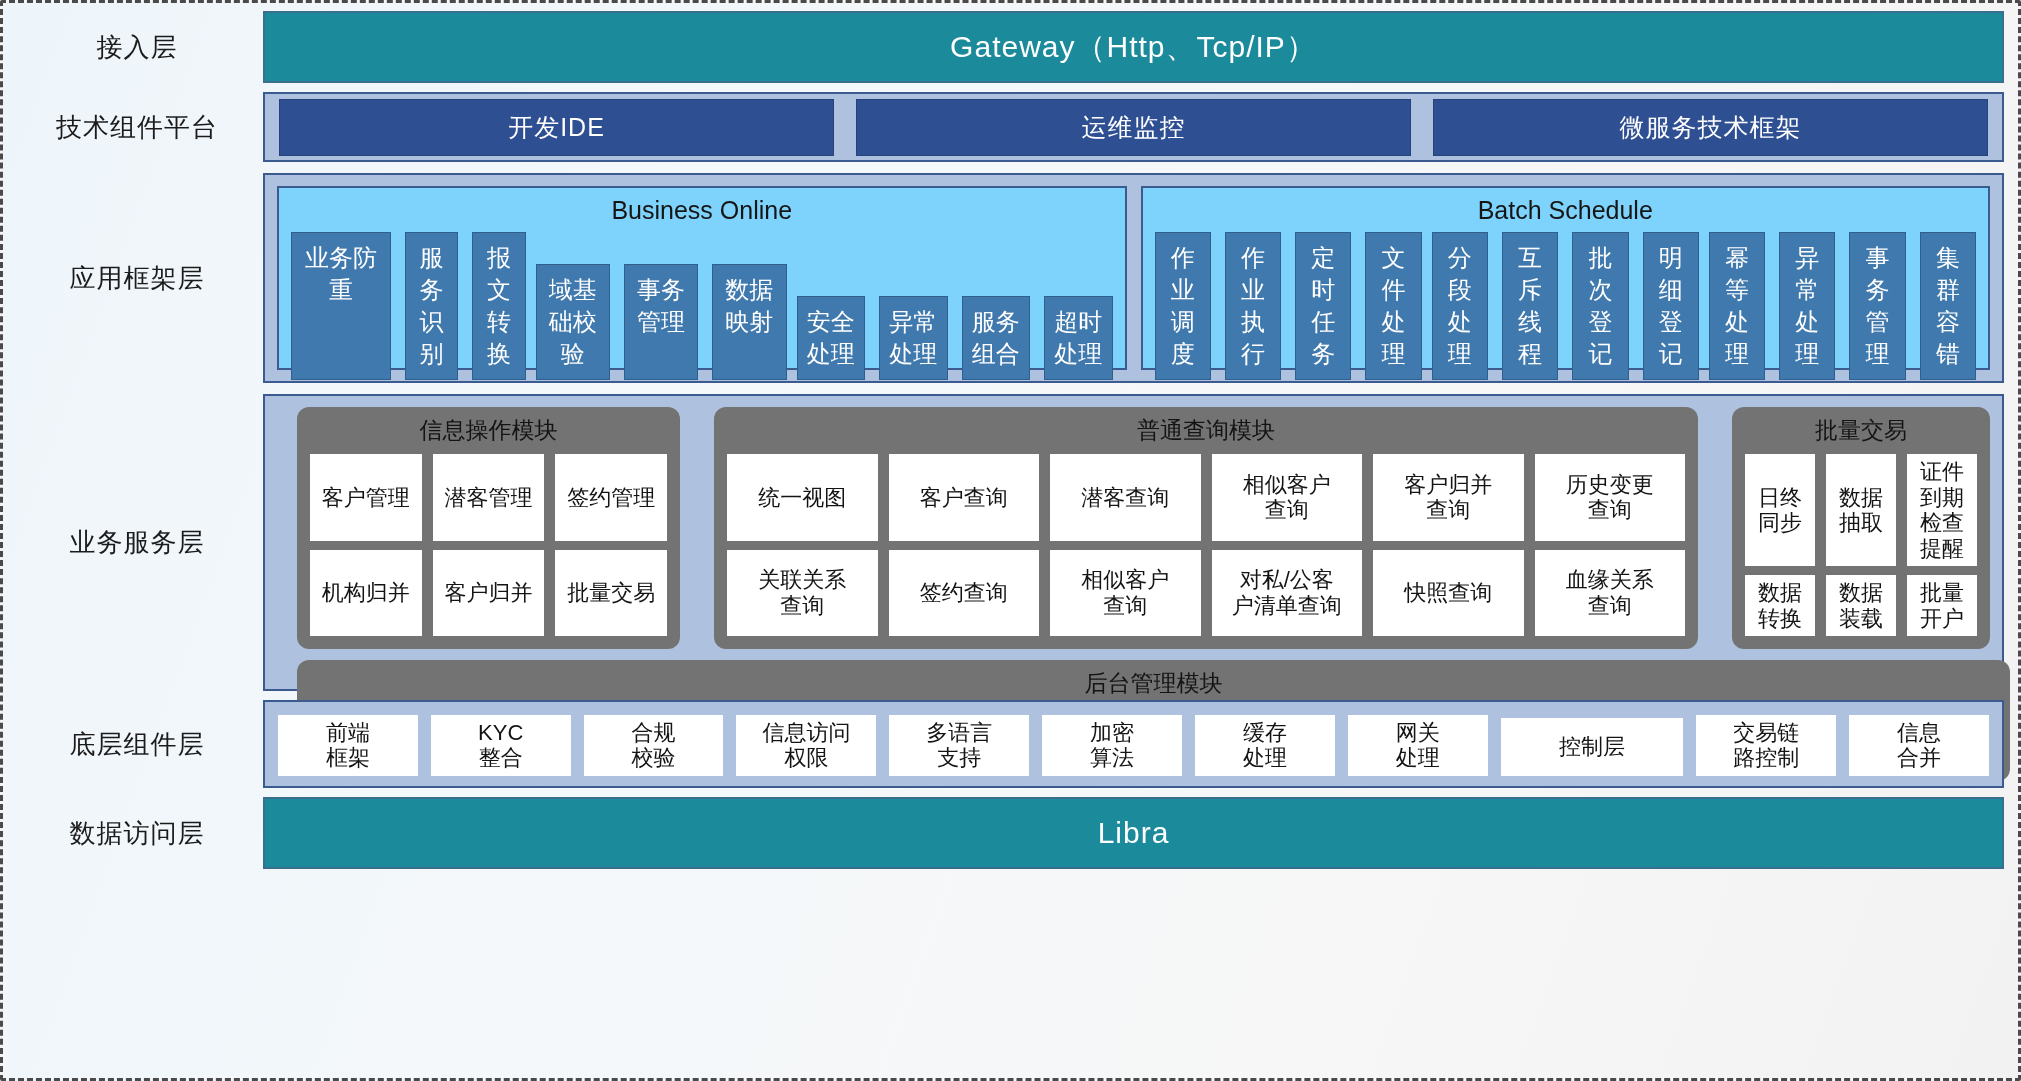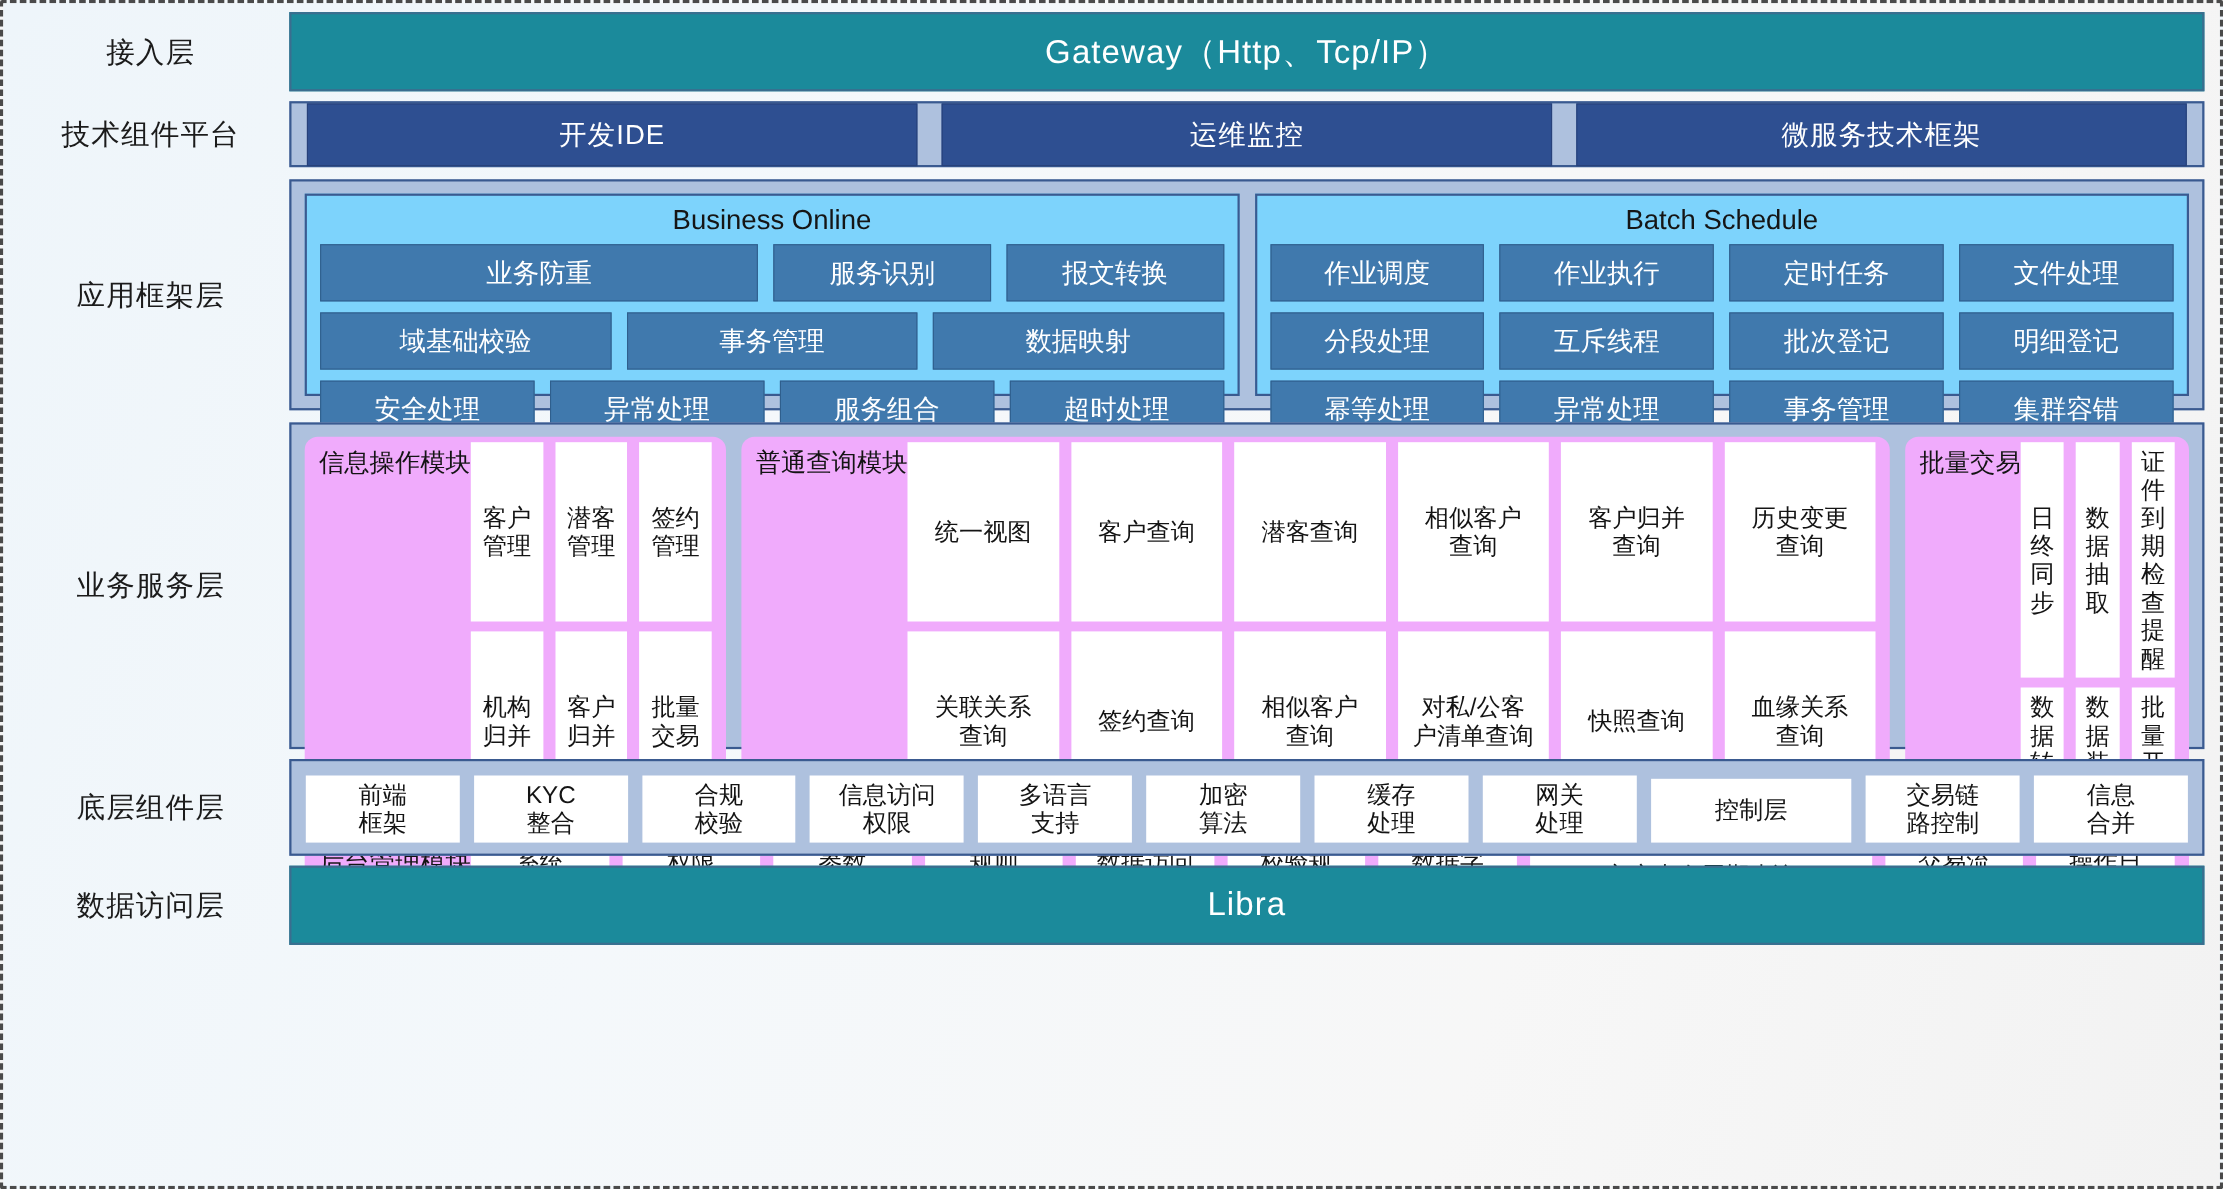"技术组件平台" div.layer-row { height: 60px -> 70px }
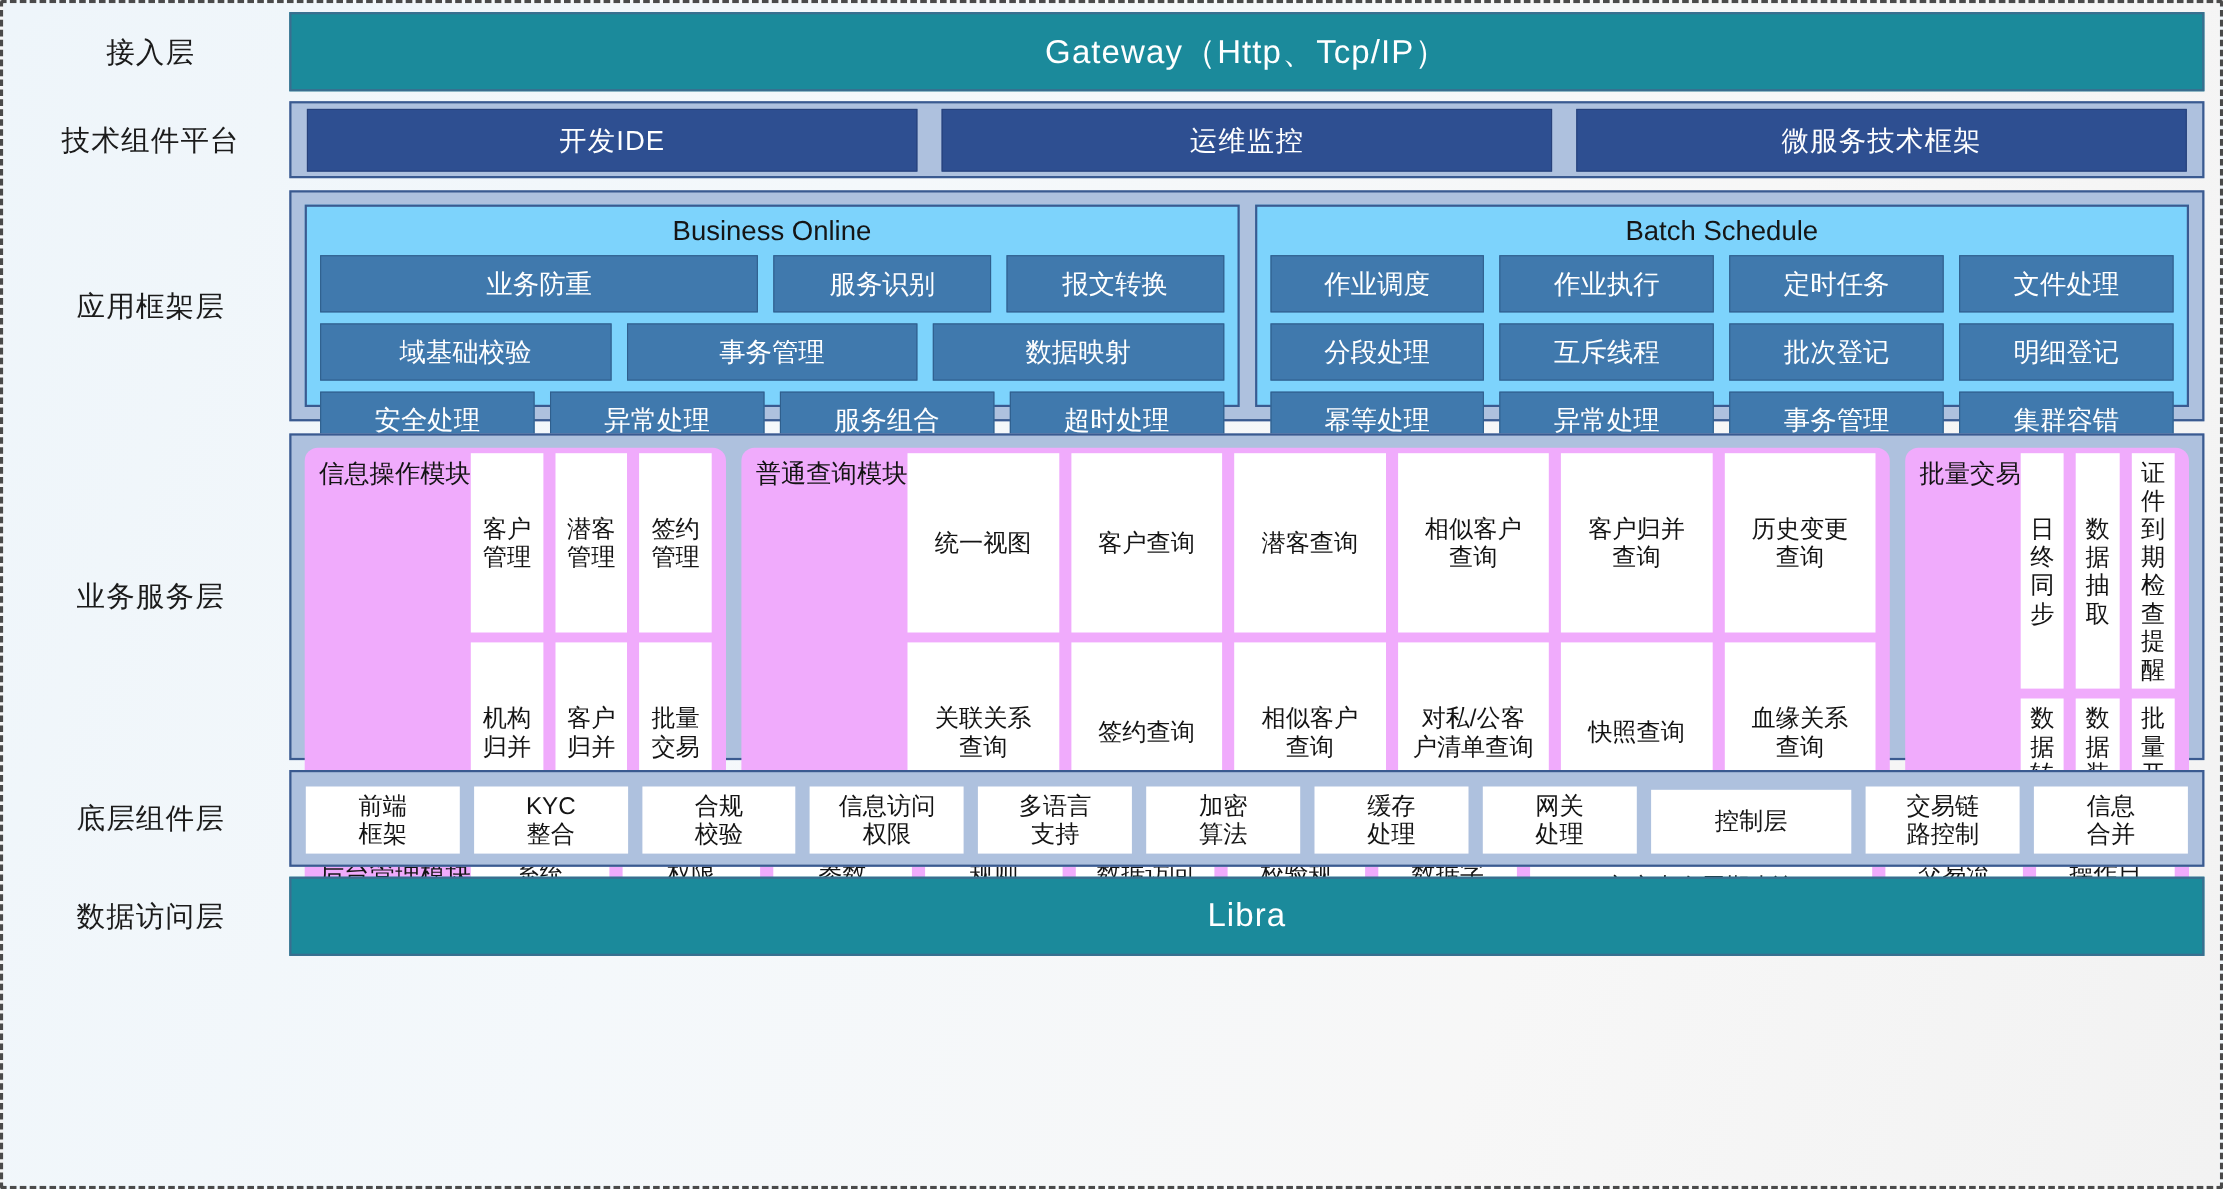"业务防重" .appfw-grid { align-items: none -> flex-end; flex-direction: column -> row }
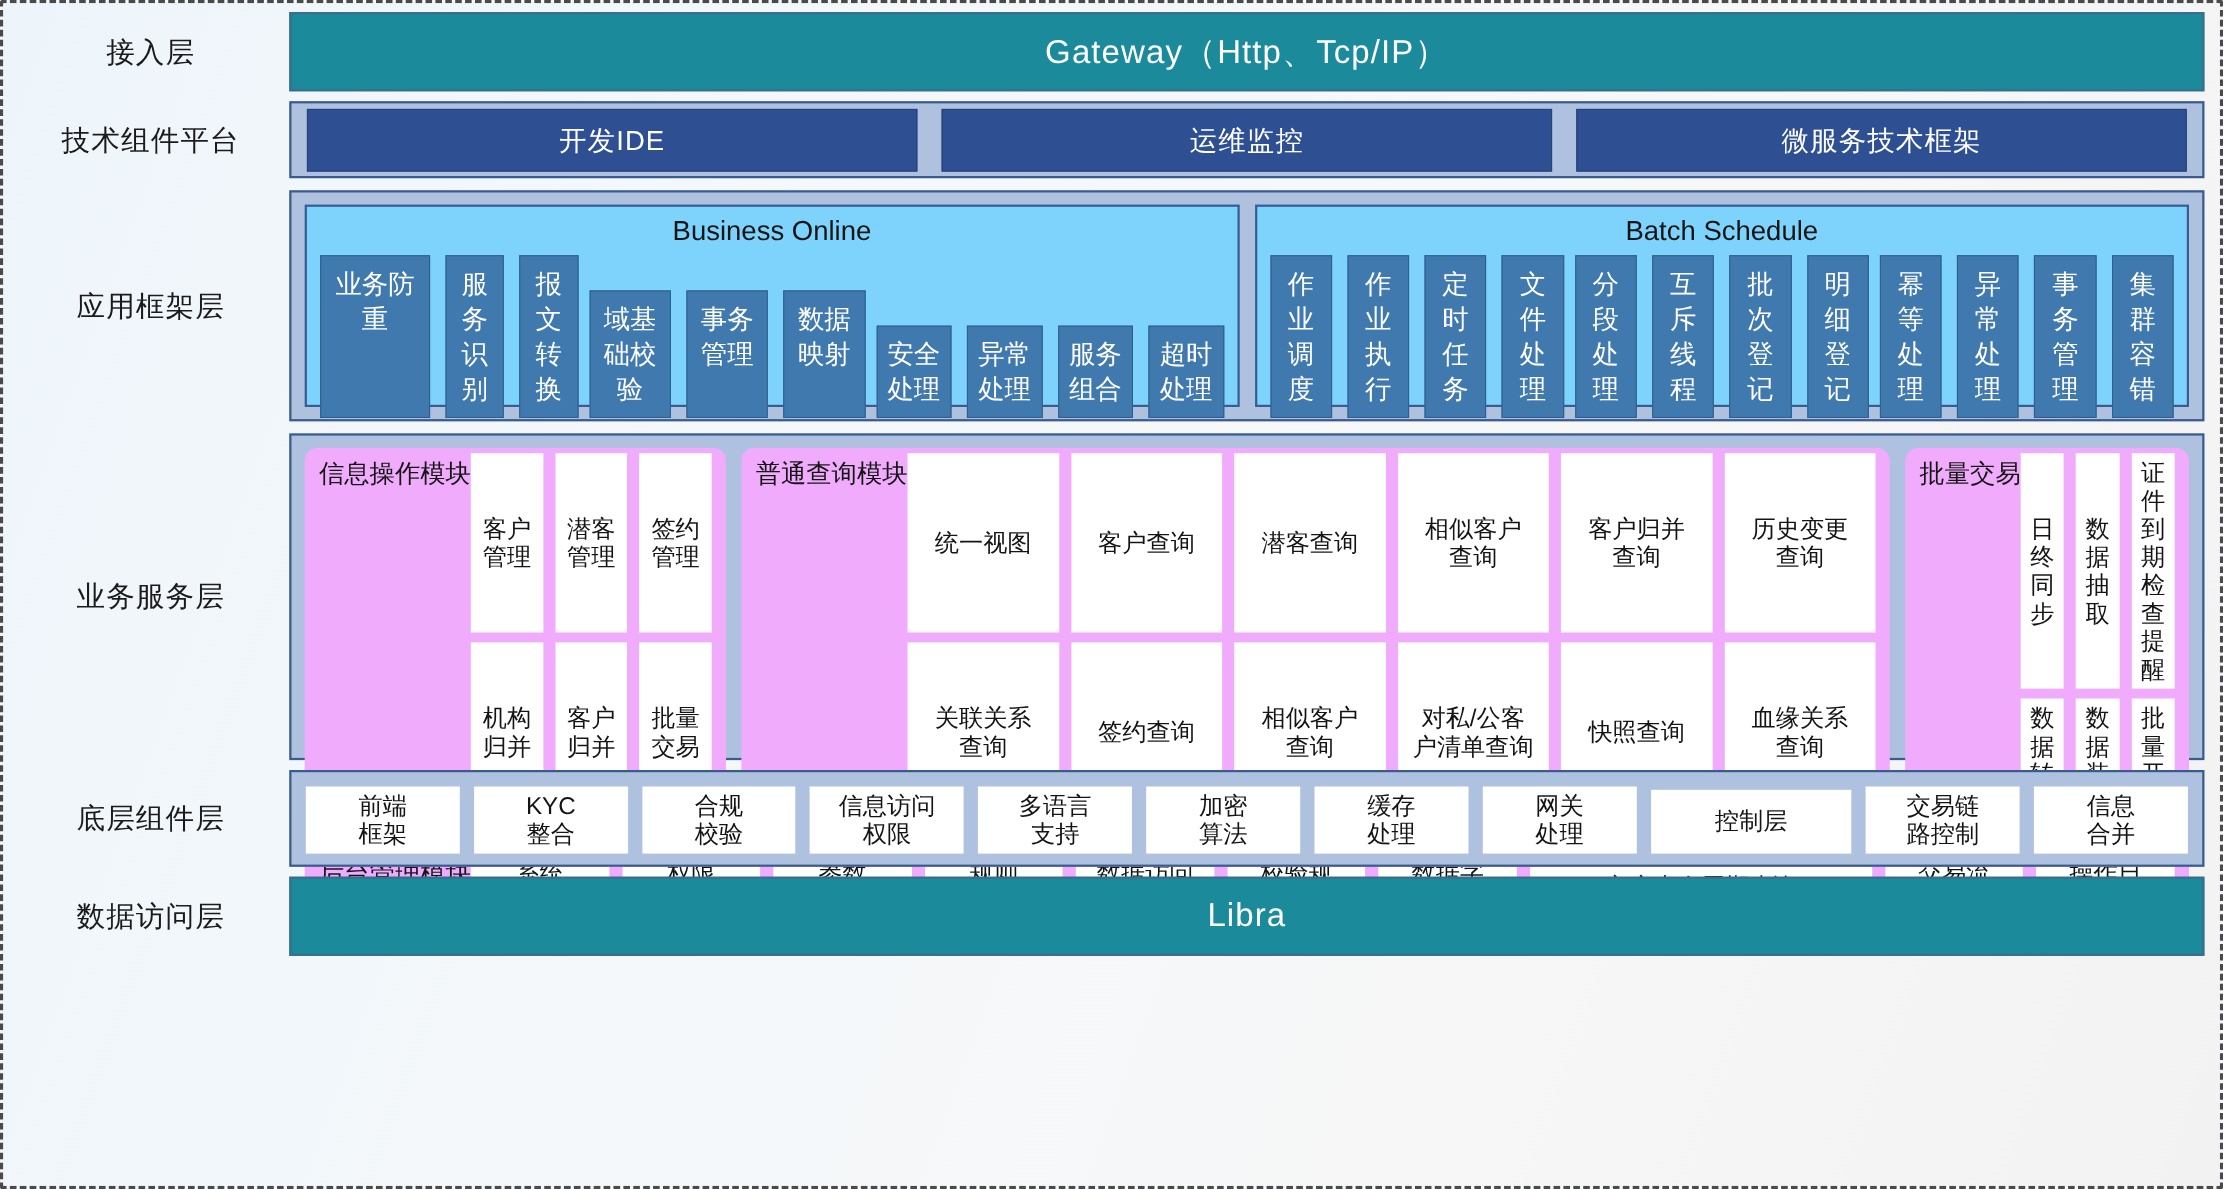"信息操作模块" .mod-group { background: #f0abfc -> #737373; flex-direction: row -> column; margin-left: none -> 20px }
